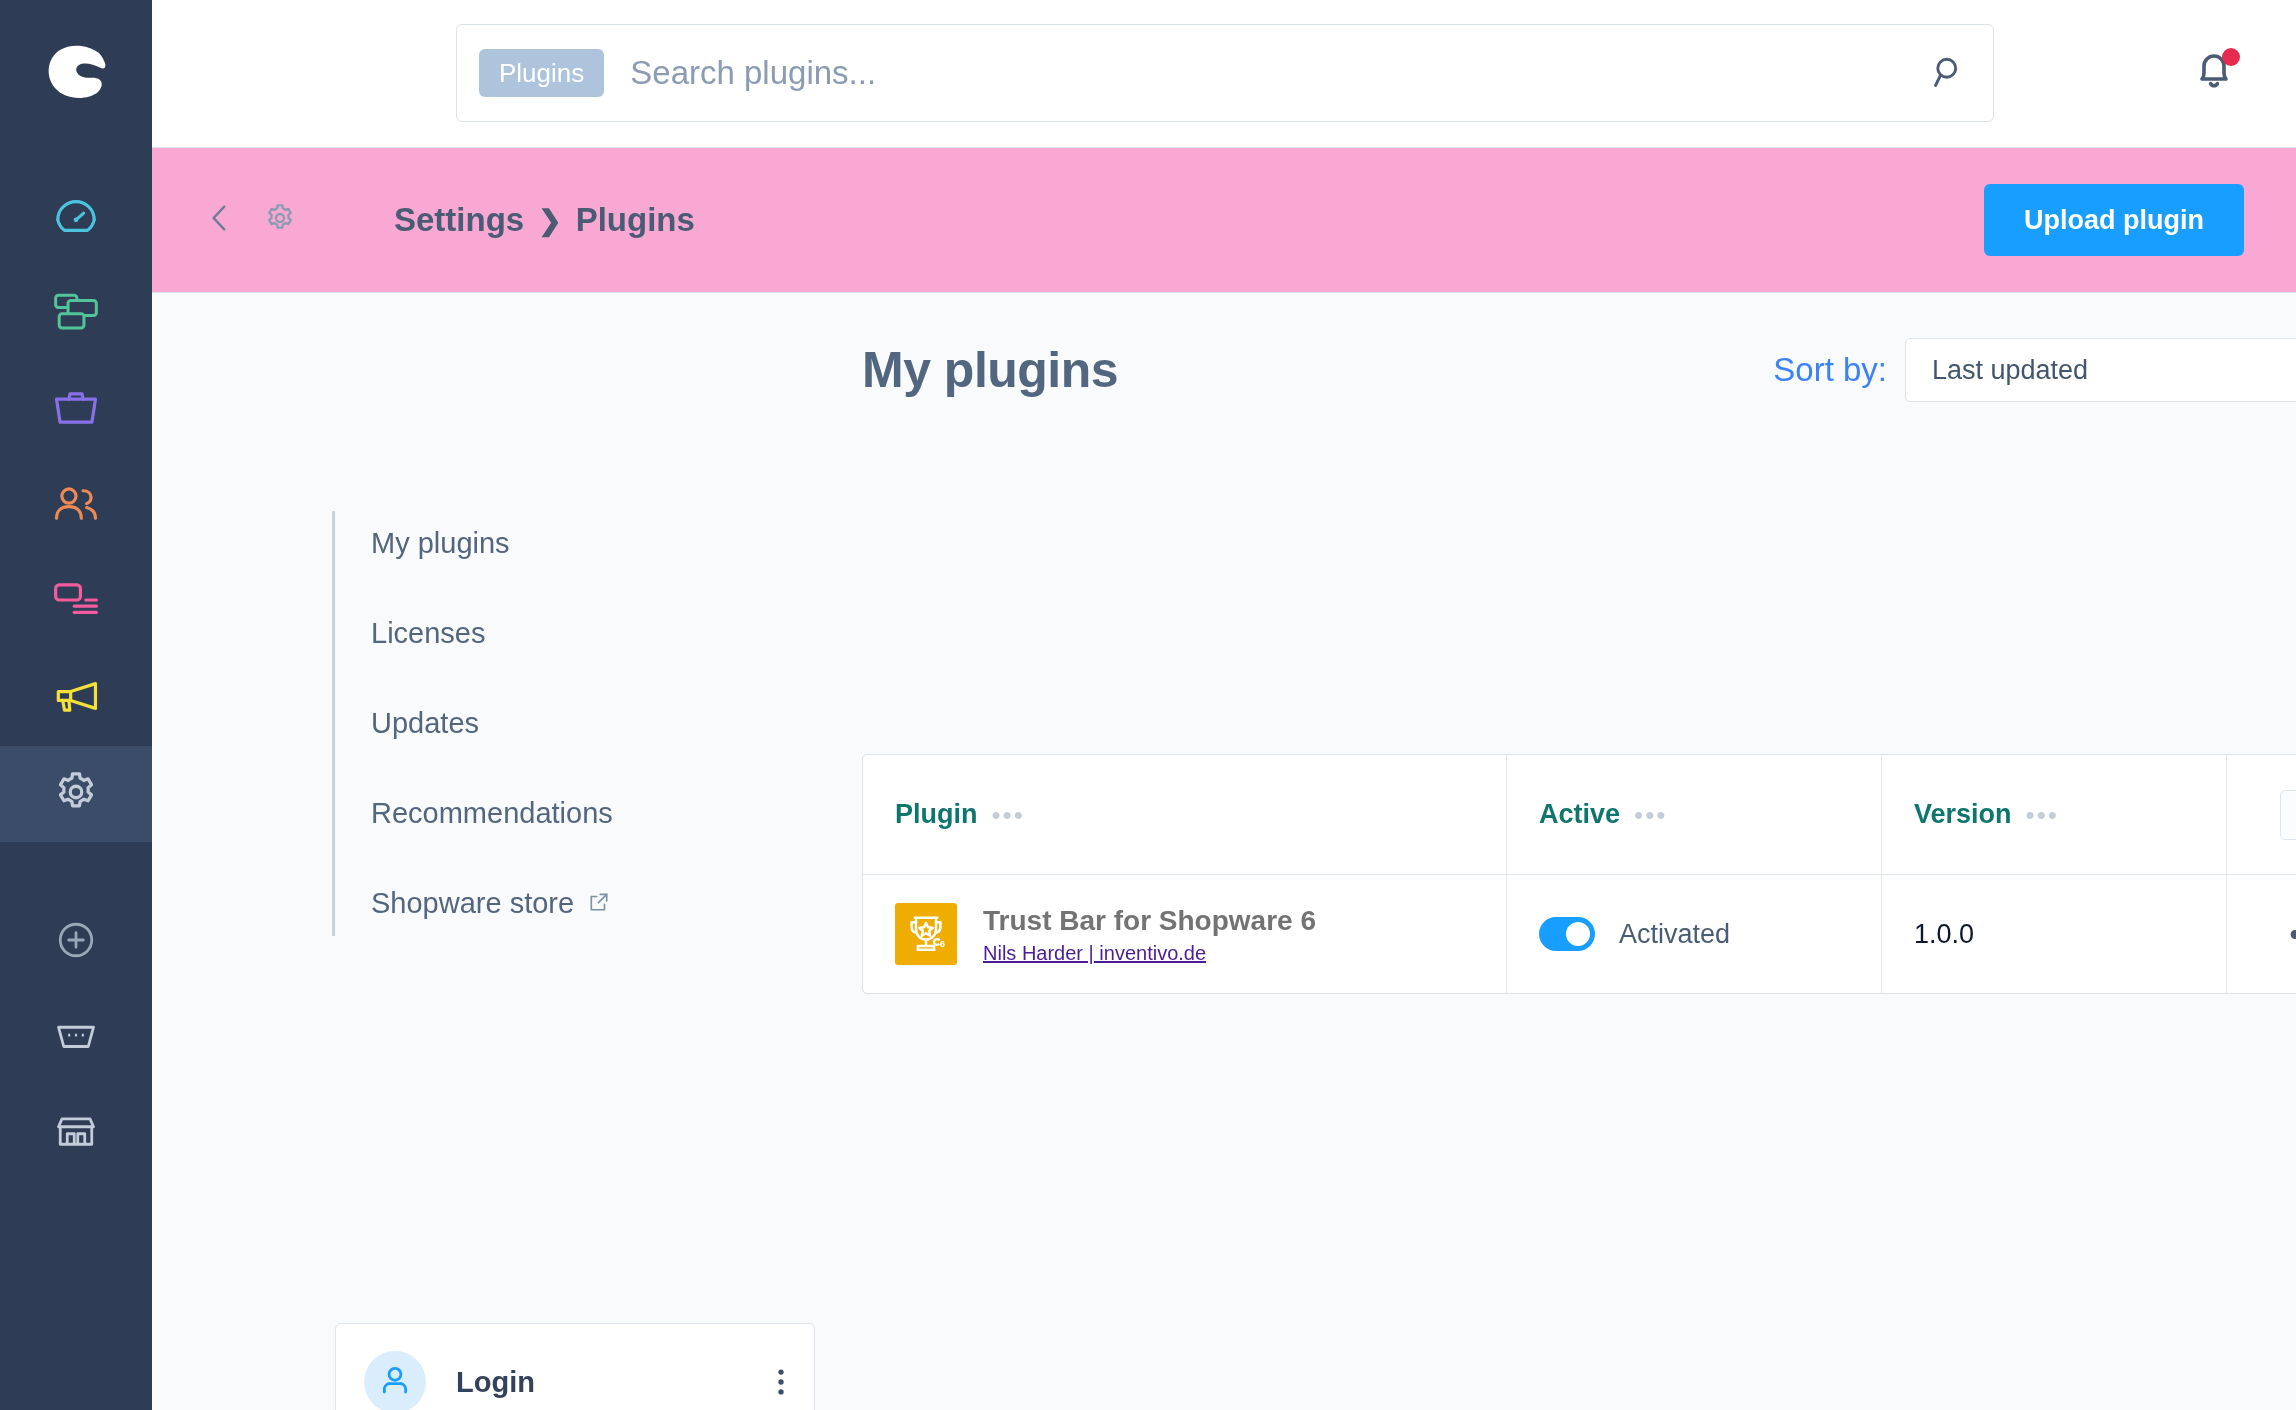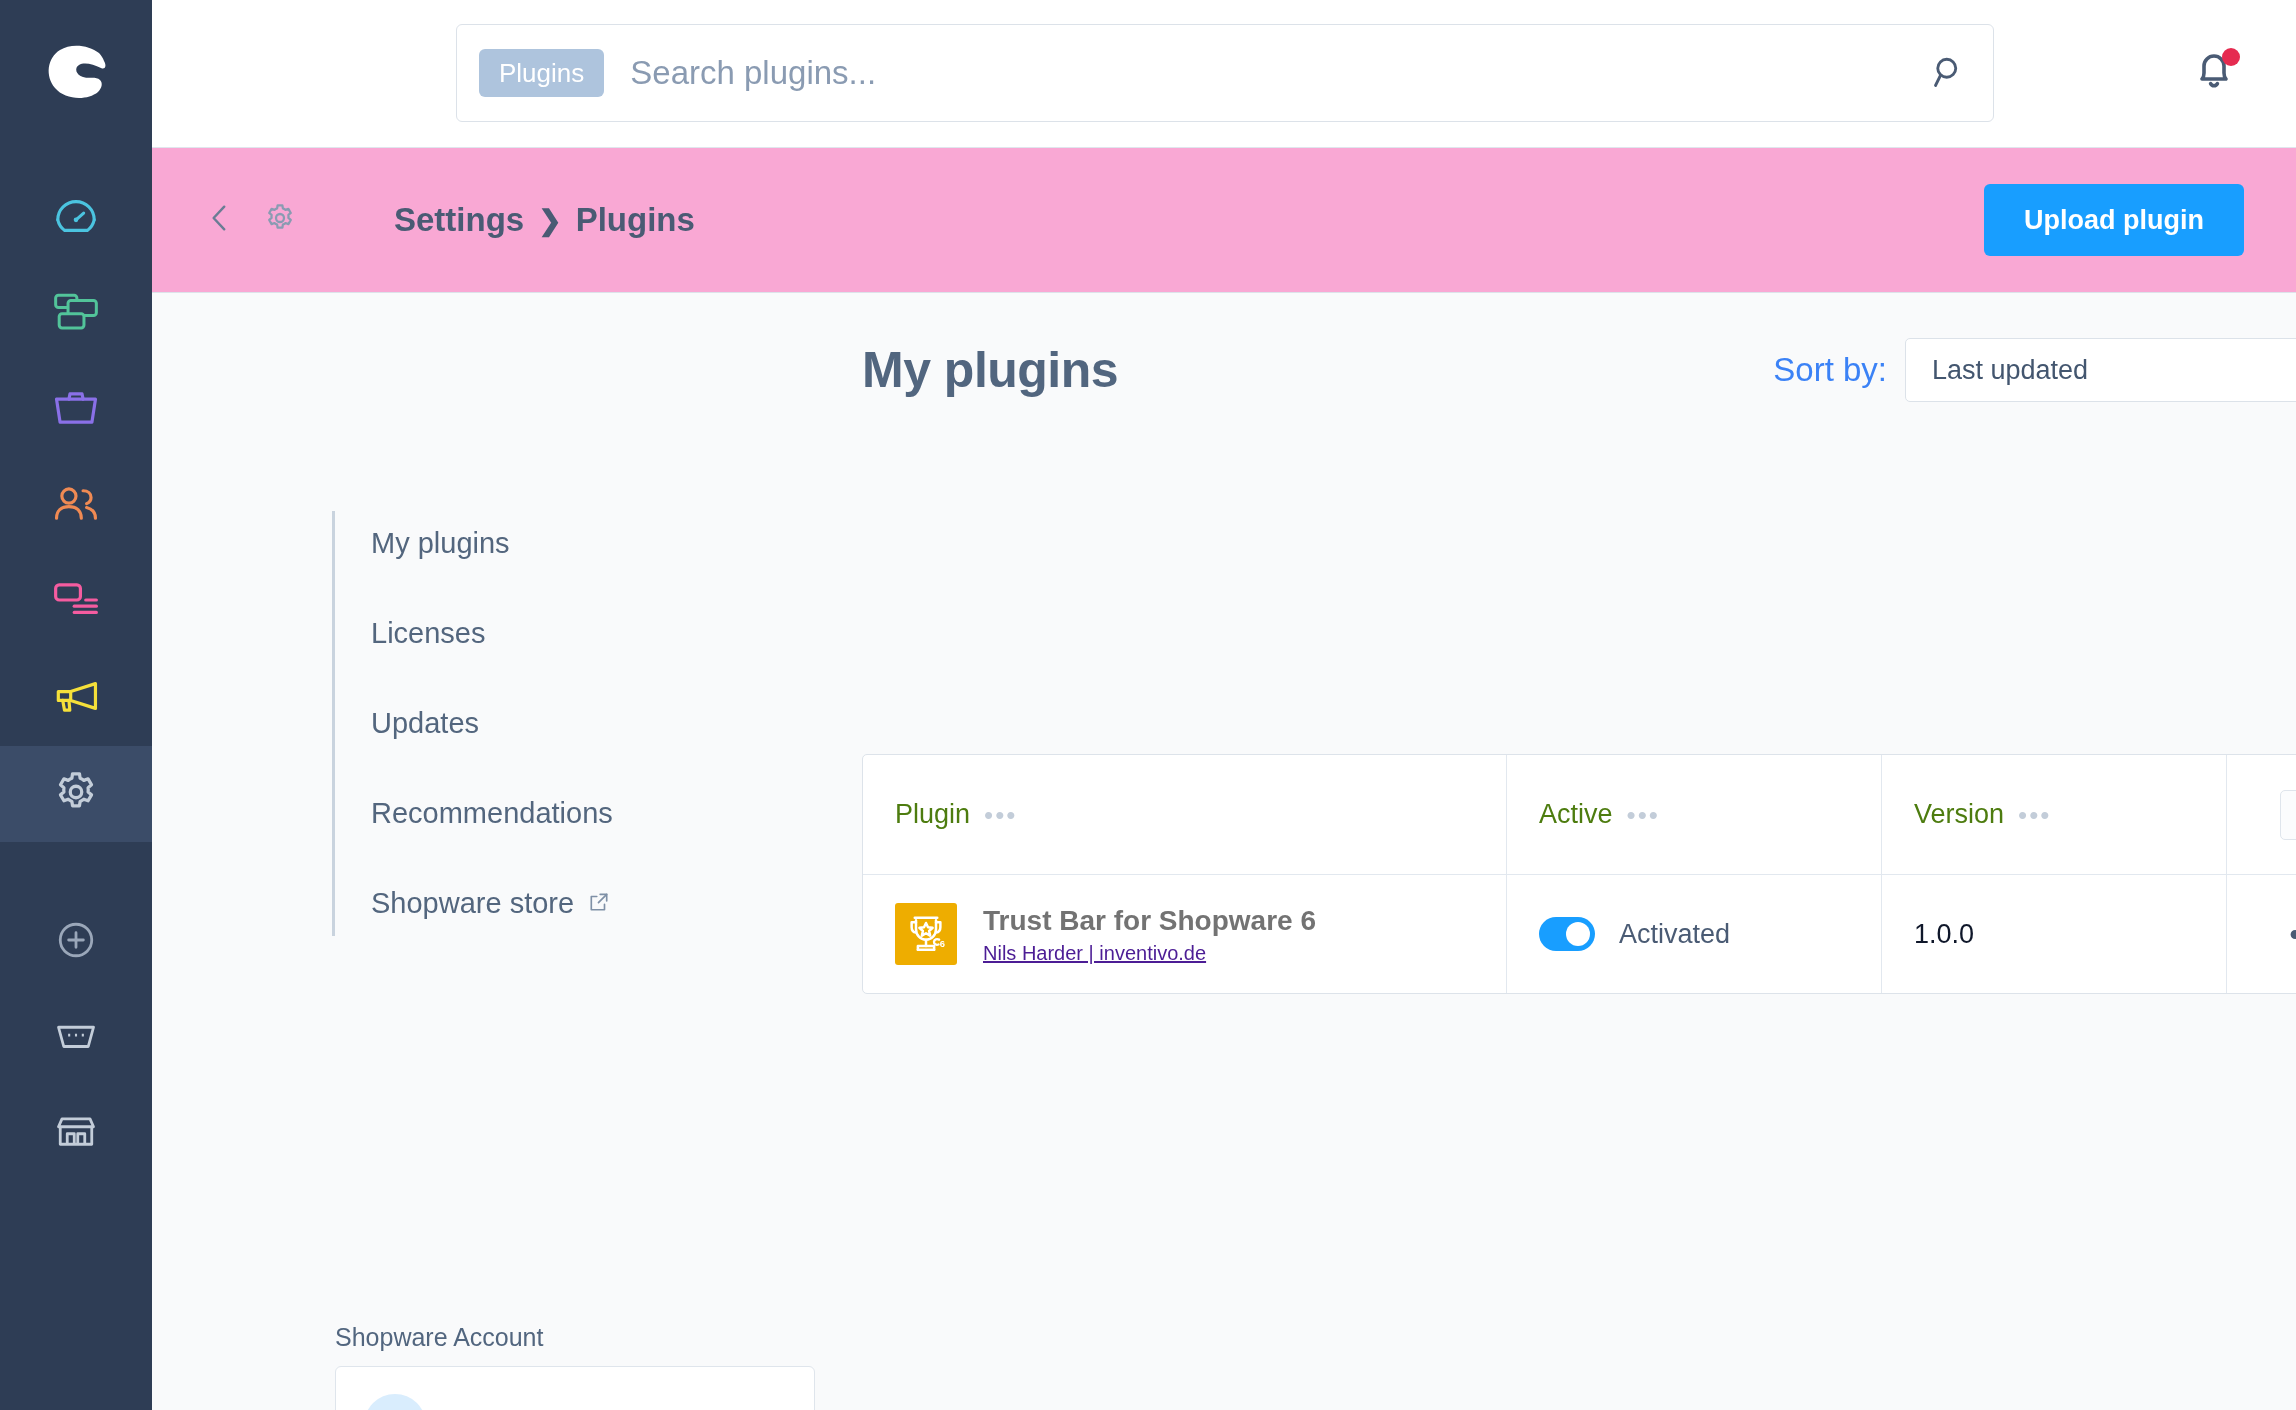"Plugin" .th-label { color: #4d7c0f -> #0f766e; font-weight: 400 -> 700 }
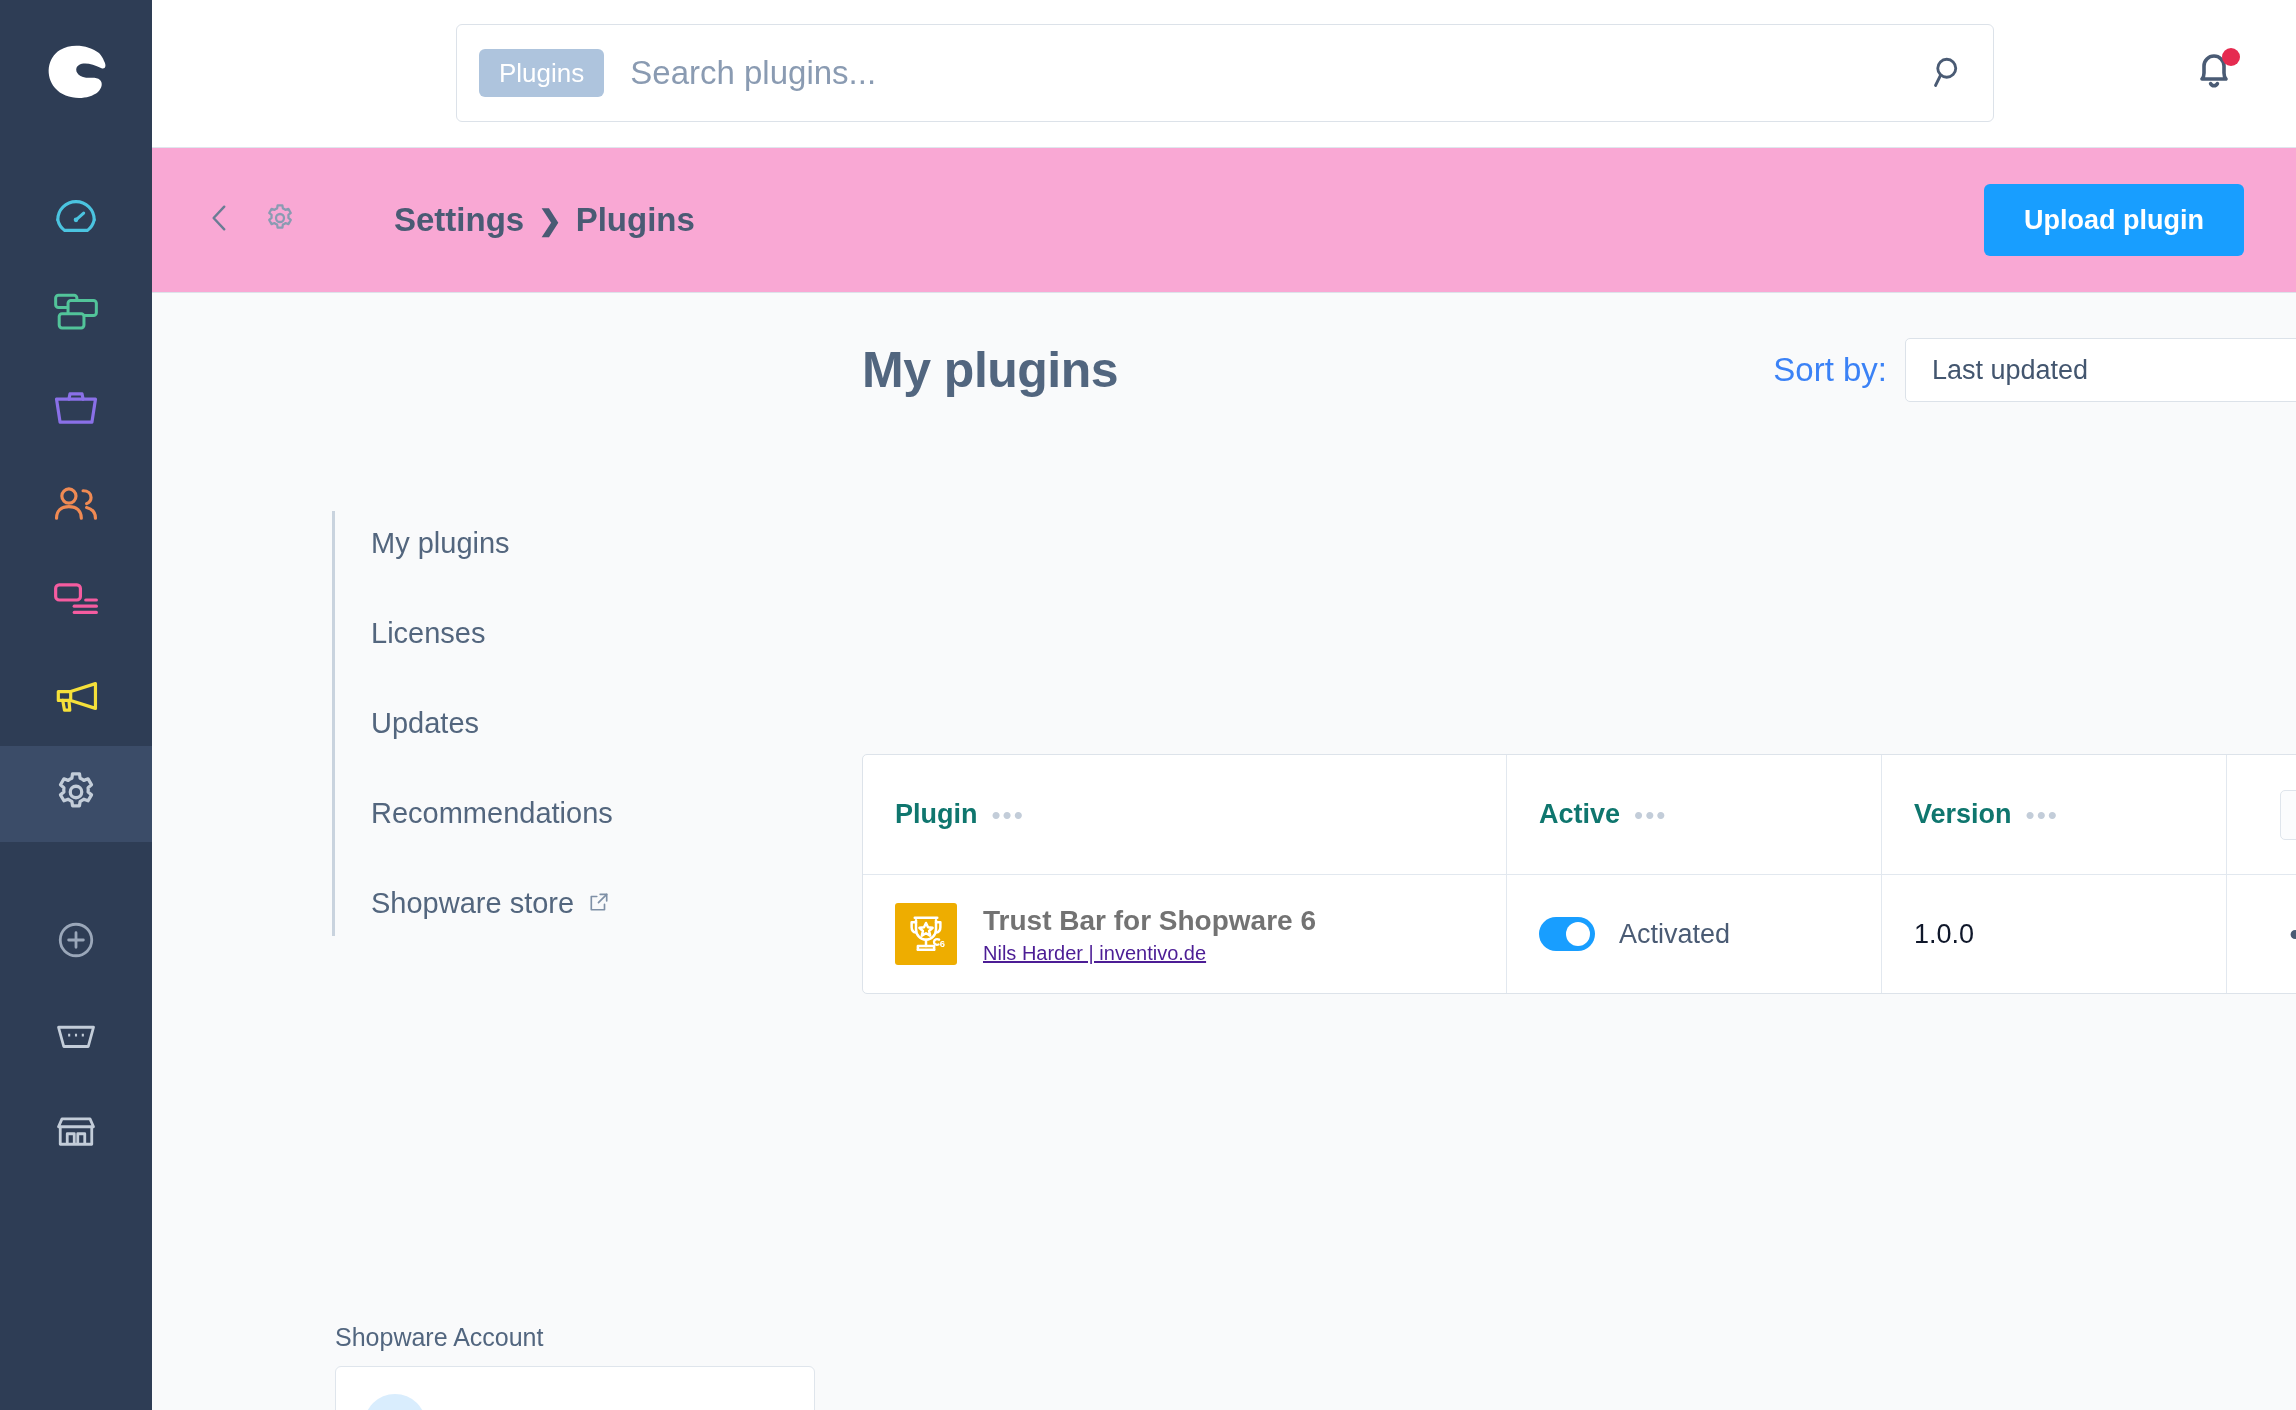"Shopware Account" div.account-label { html: <div>Shopware Account</div> -> none }
